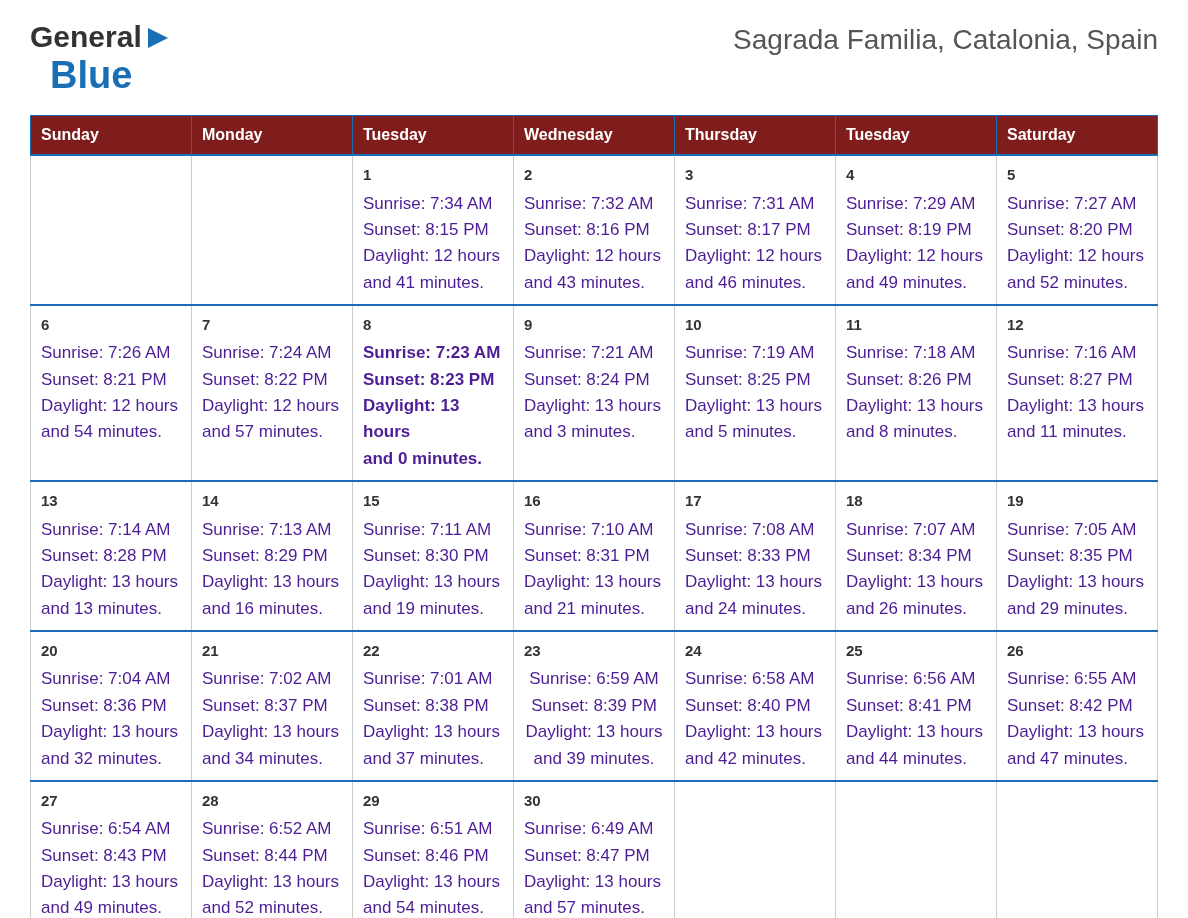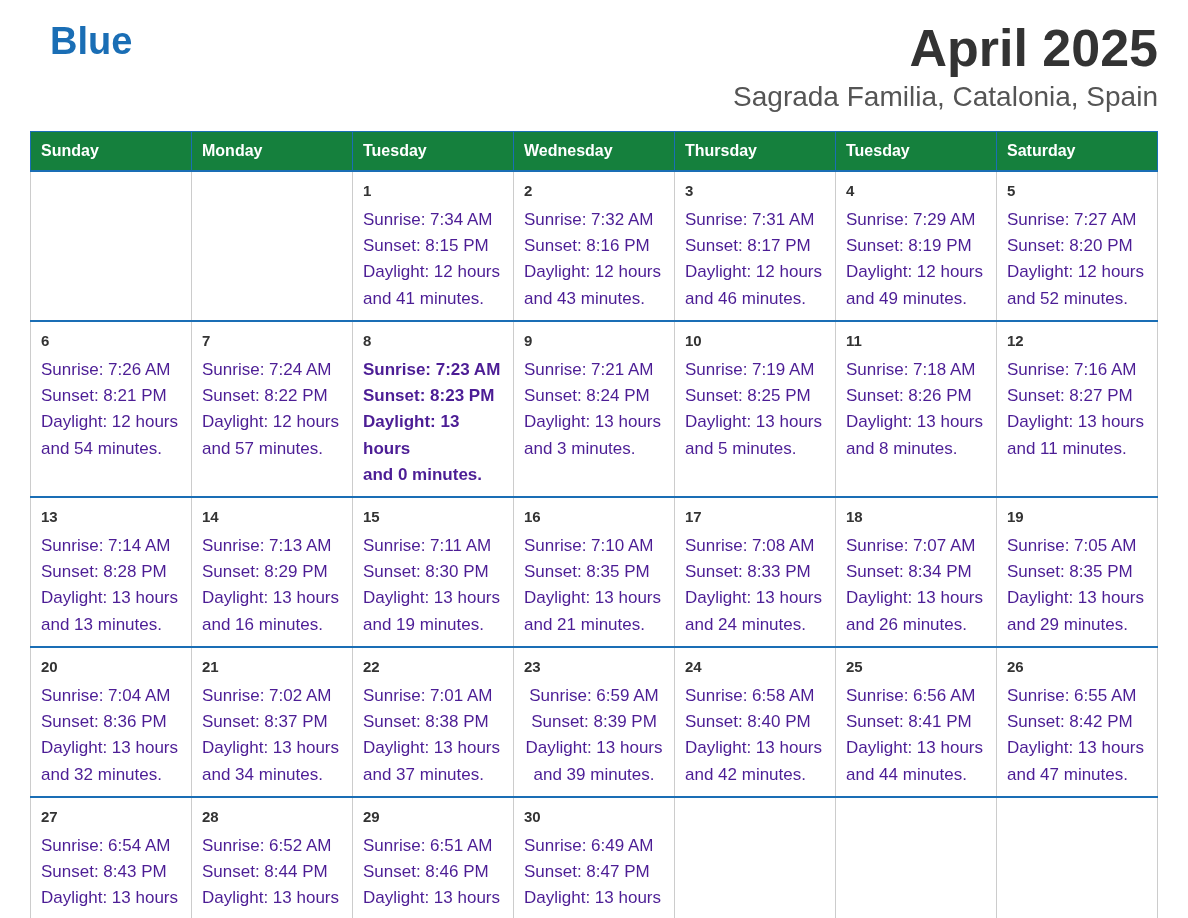"General" div.logo-line1 { html: none -> <div> <span>General</span> <svg> <polygon></polygon> </svg> </div> }
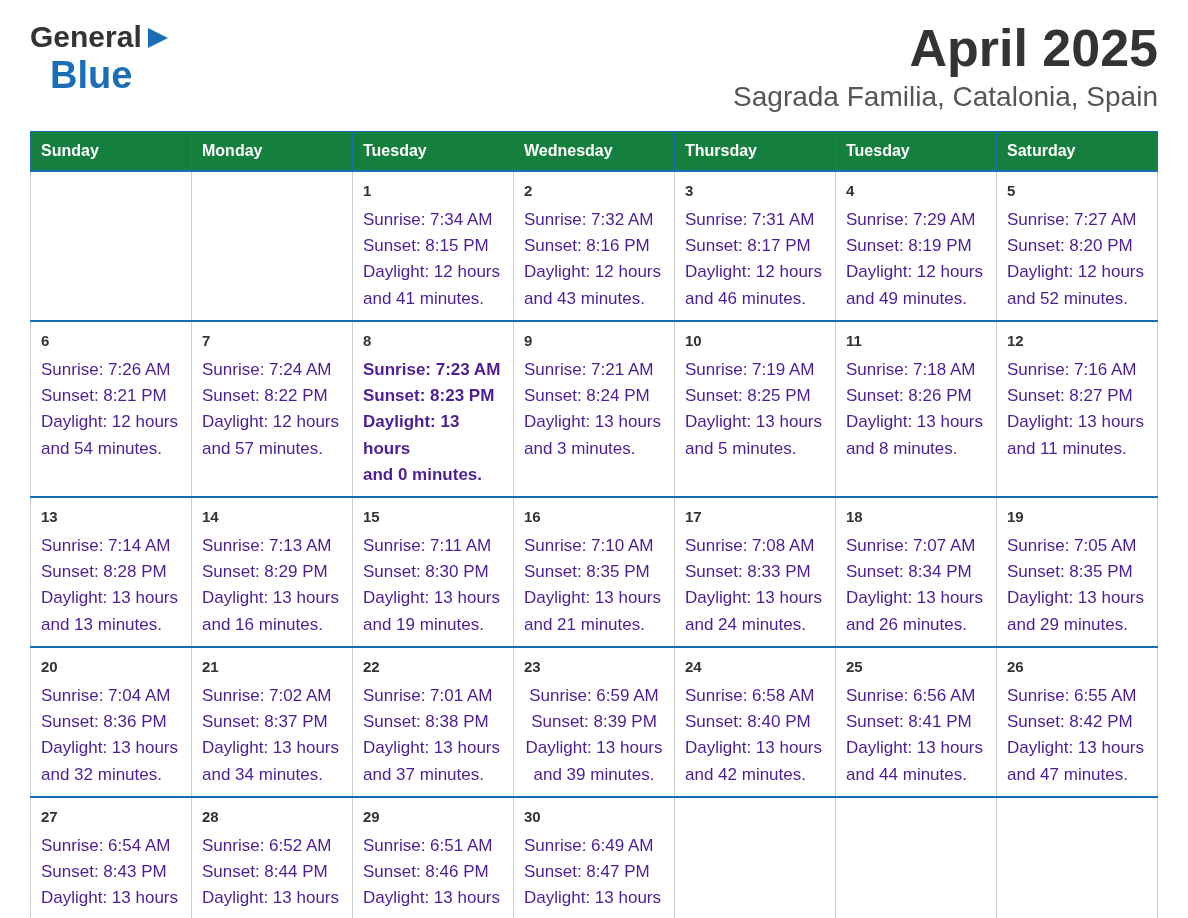"April 2025" div.main-title { html: <div>April 2025</div> -> none }
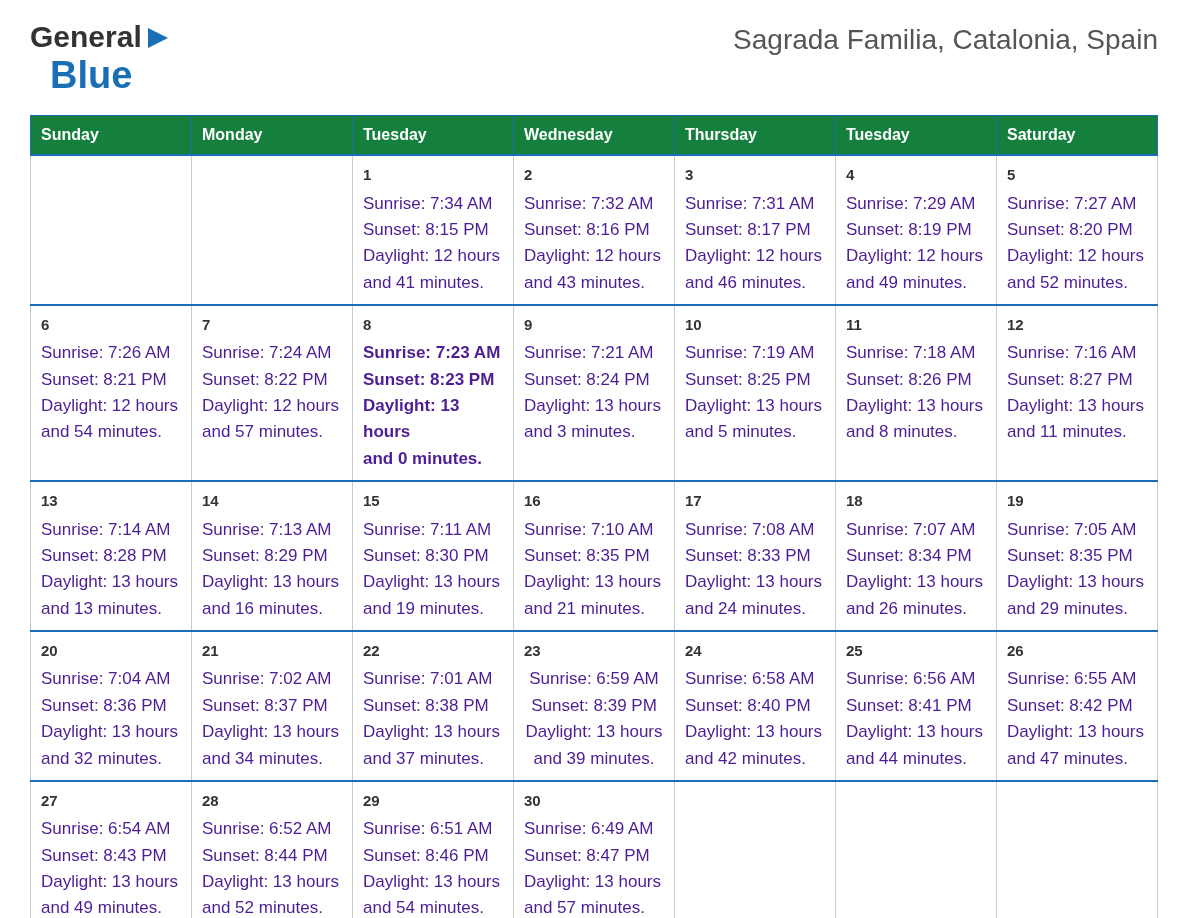"Sunday" .calendar th { background-color: #15803d -> #7f1d1d }
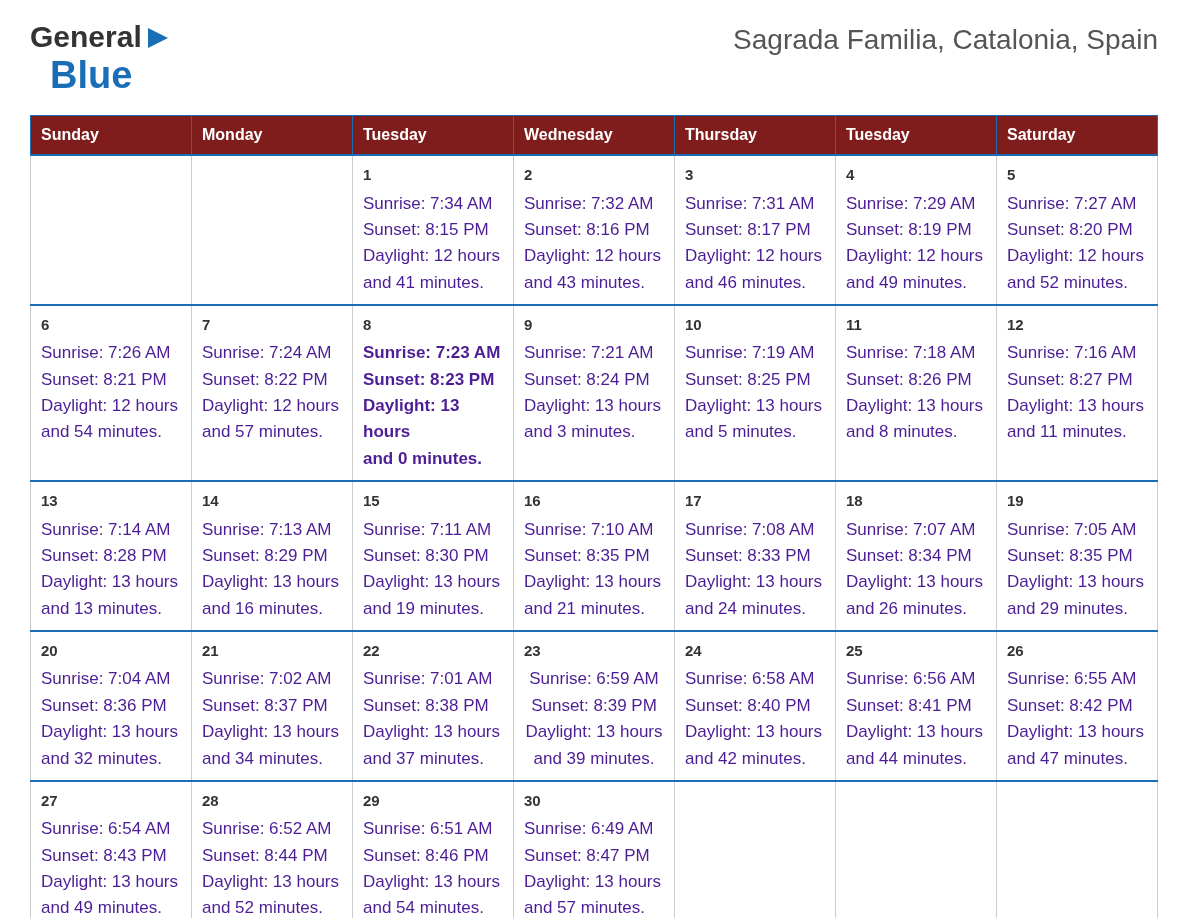"Sunrise: 7:10 AM" div.day-info { text: 8:35 -> 8:31 }
